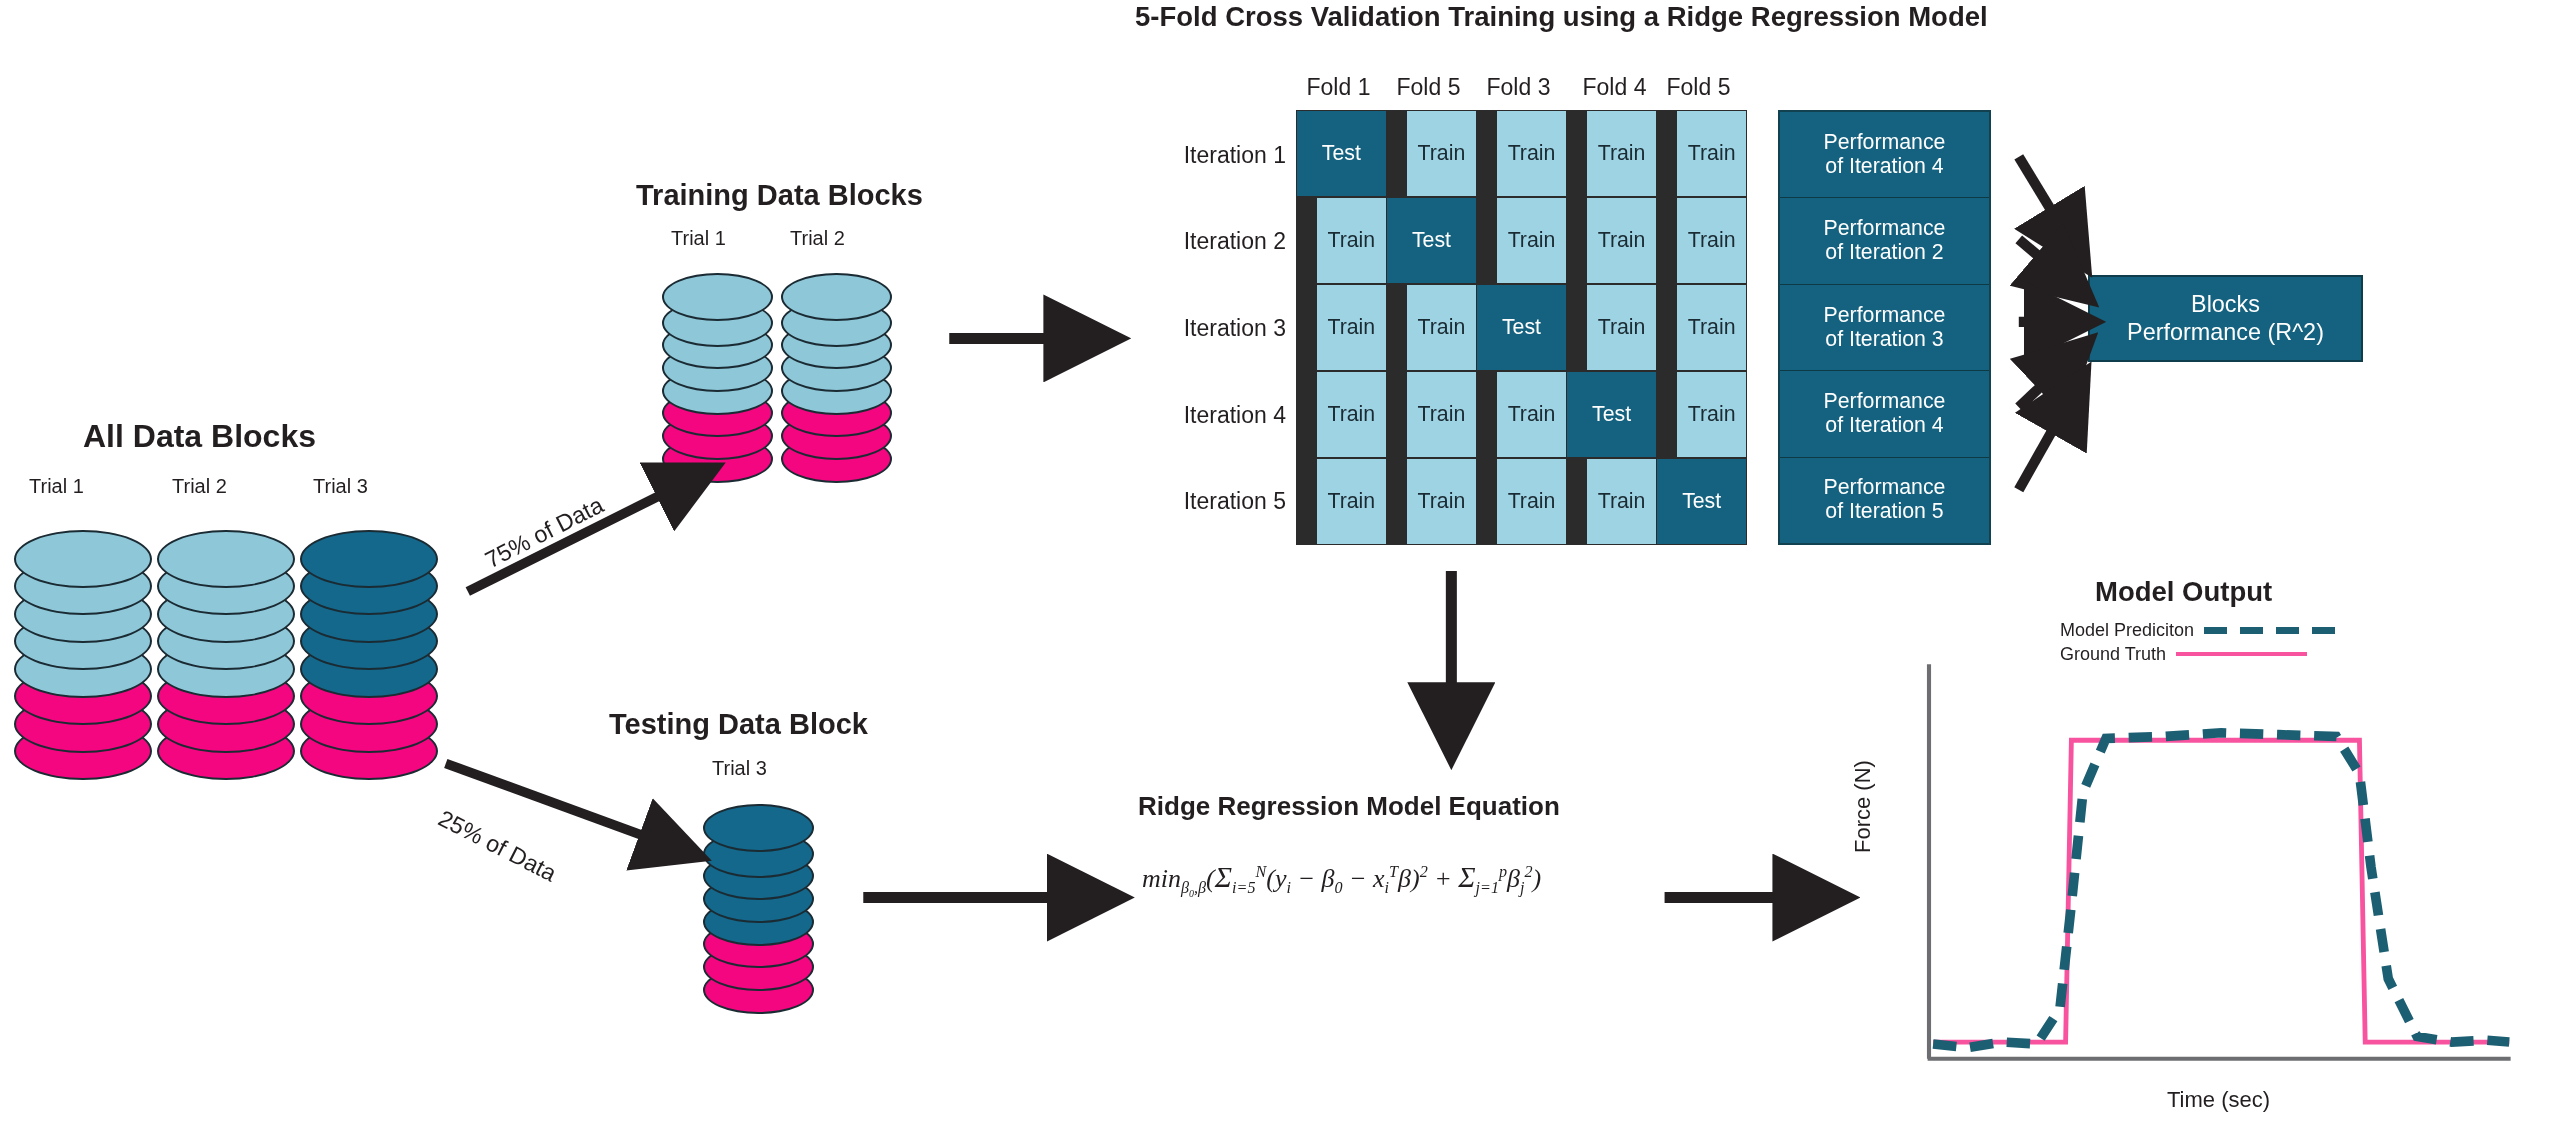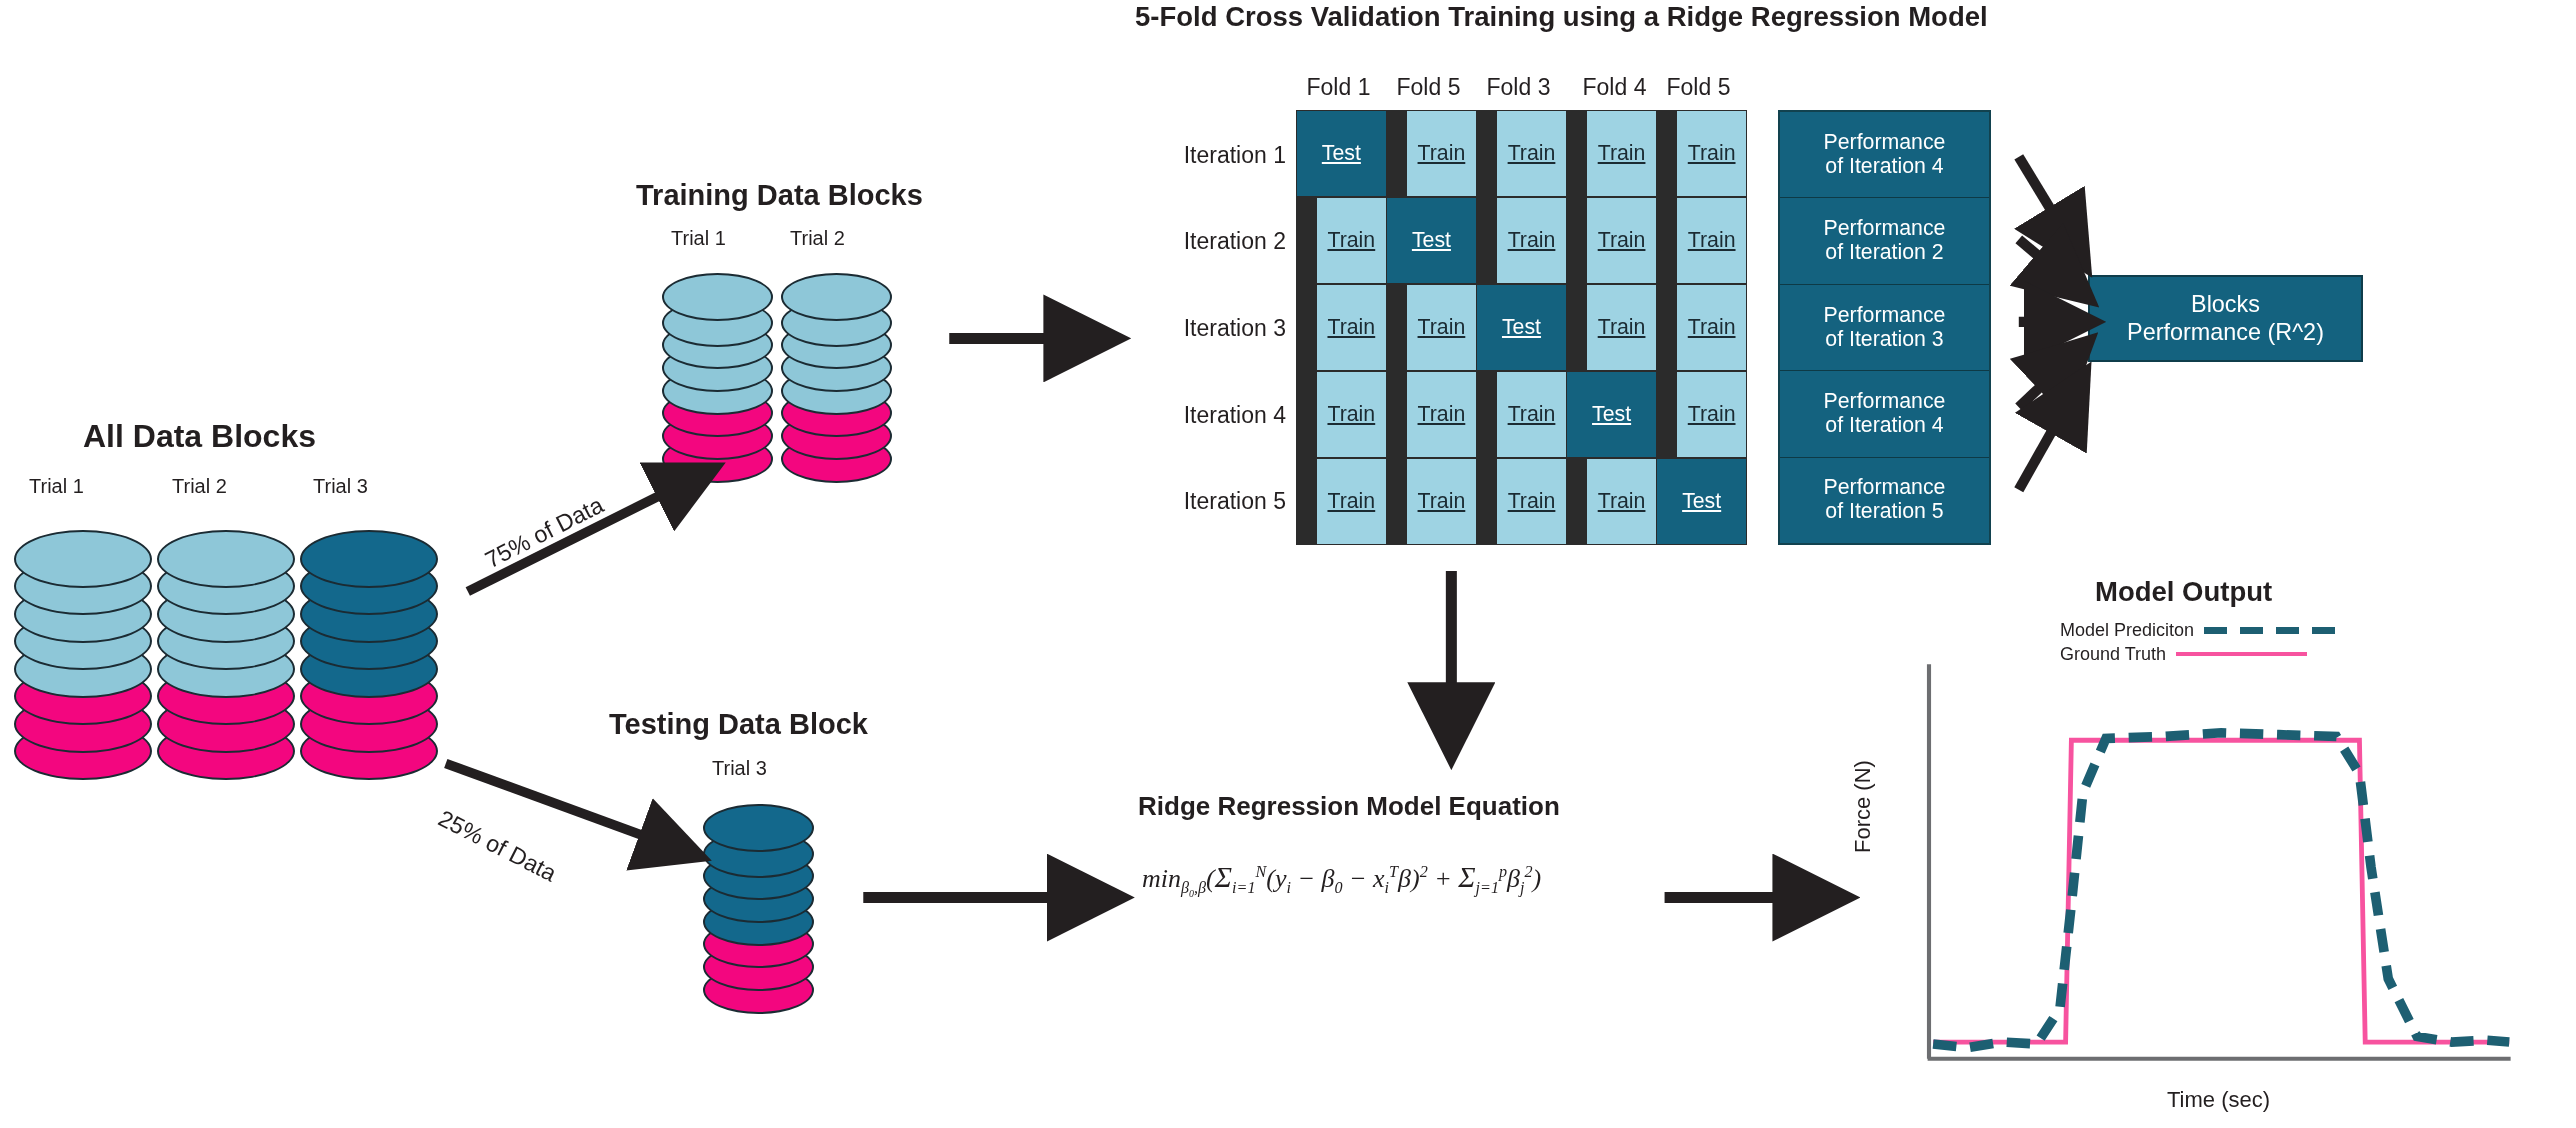"Test" .cell { text-decoration: underline -> none }
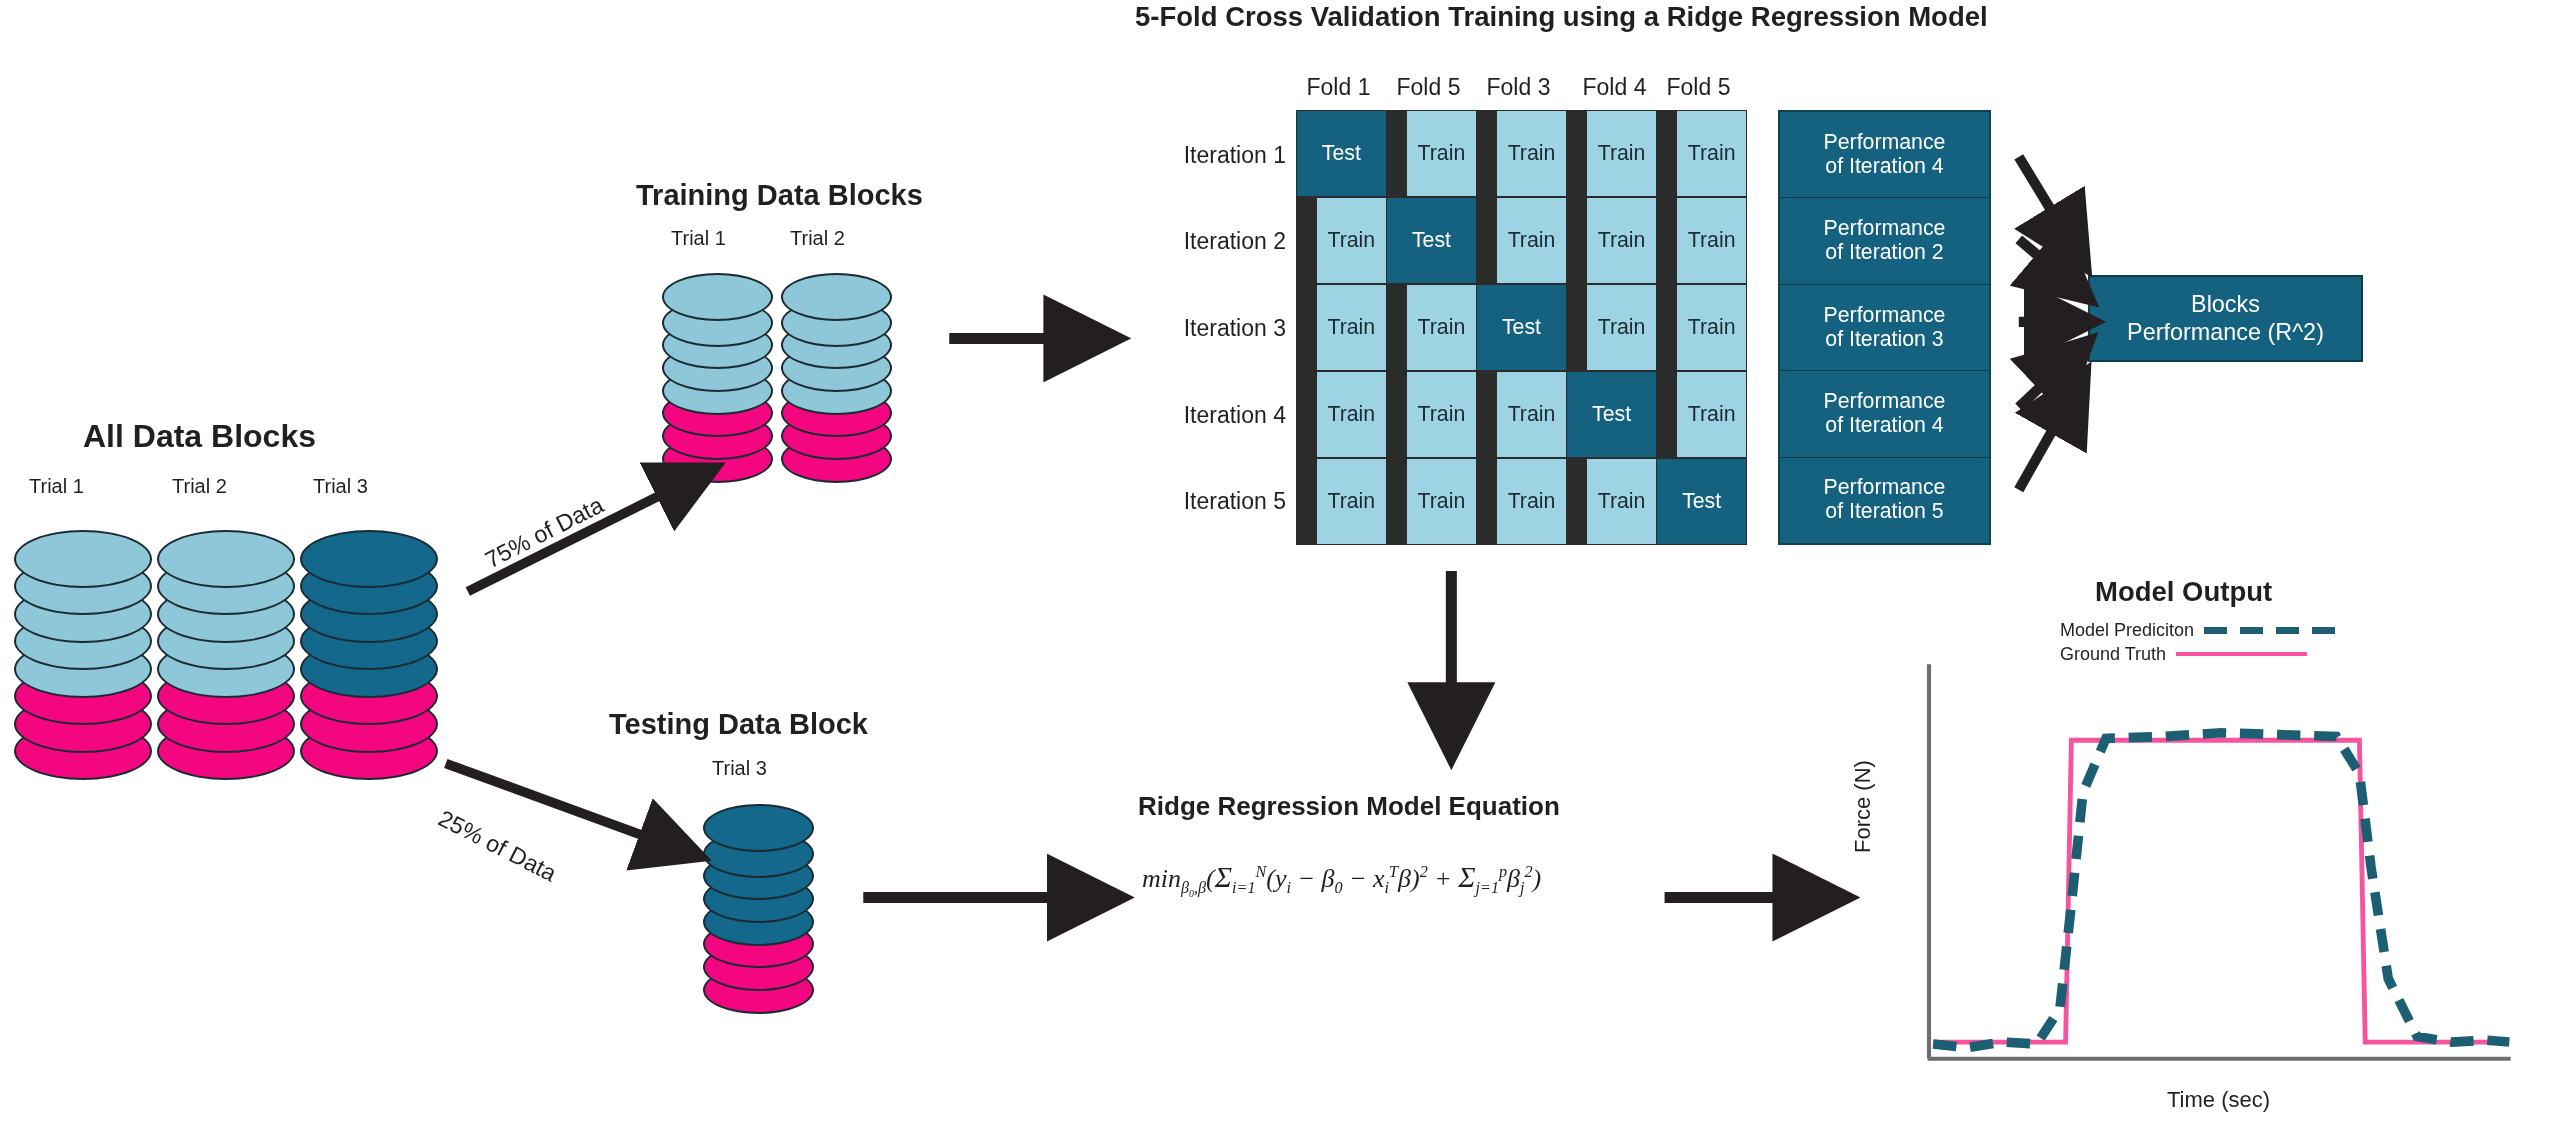"i=1" sub { text: 1 -> 5 }
